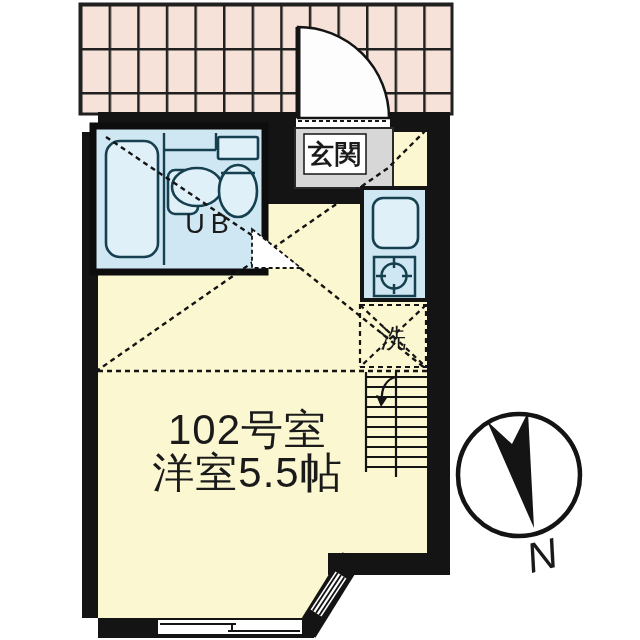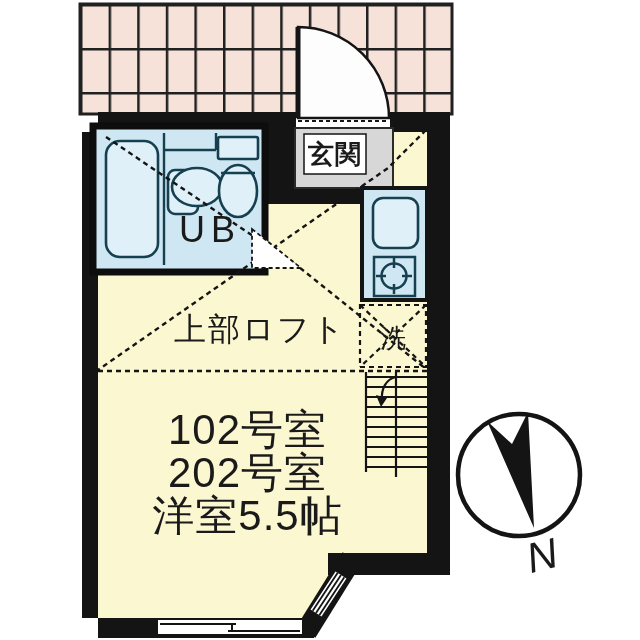"UB" .lbl-ub { font-size: 36px -> 27px }
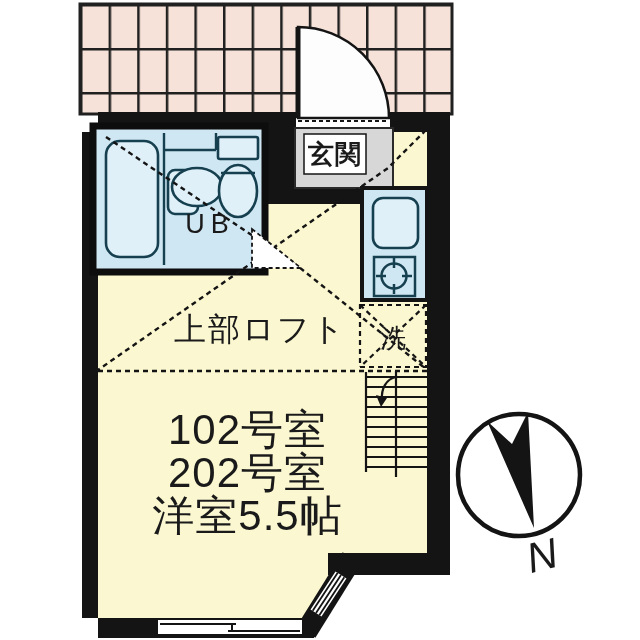"上部ロフト" div.lbl { html: <div>上部ロフト</div> -> none }
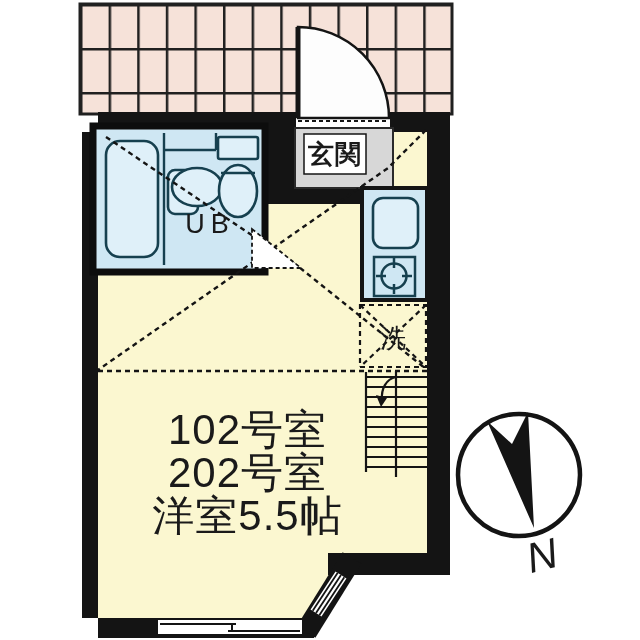"202号室" div.l2 { html: <div>202号室</div> -> none }
